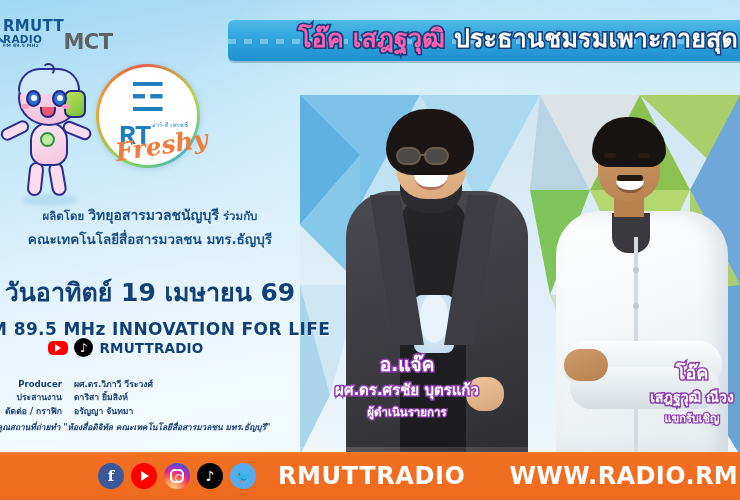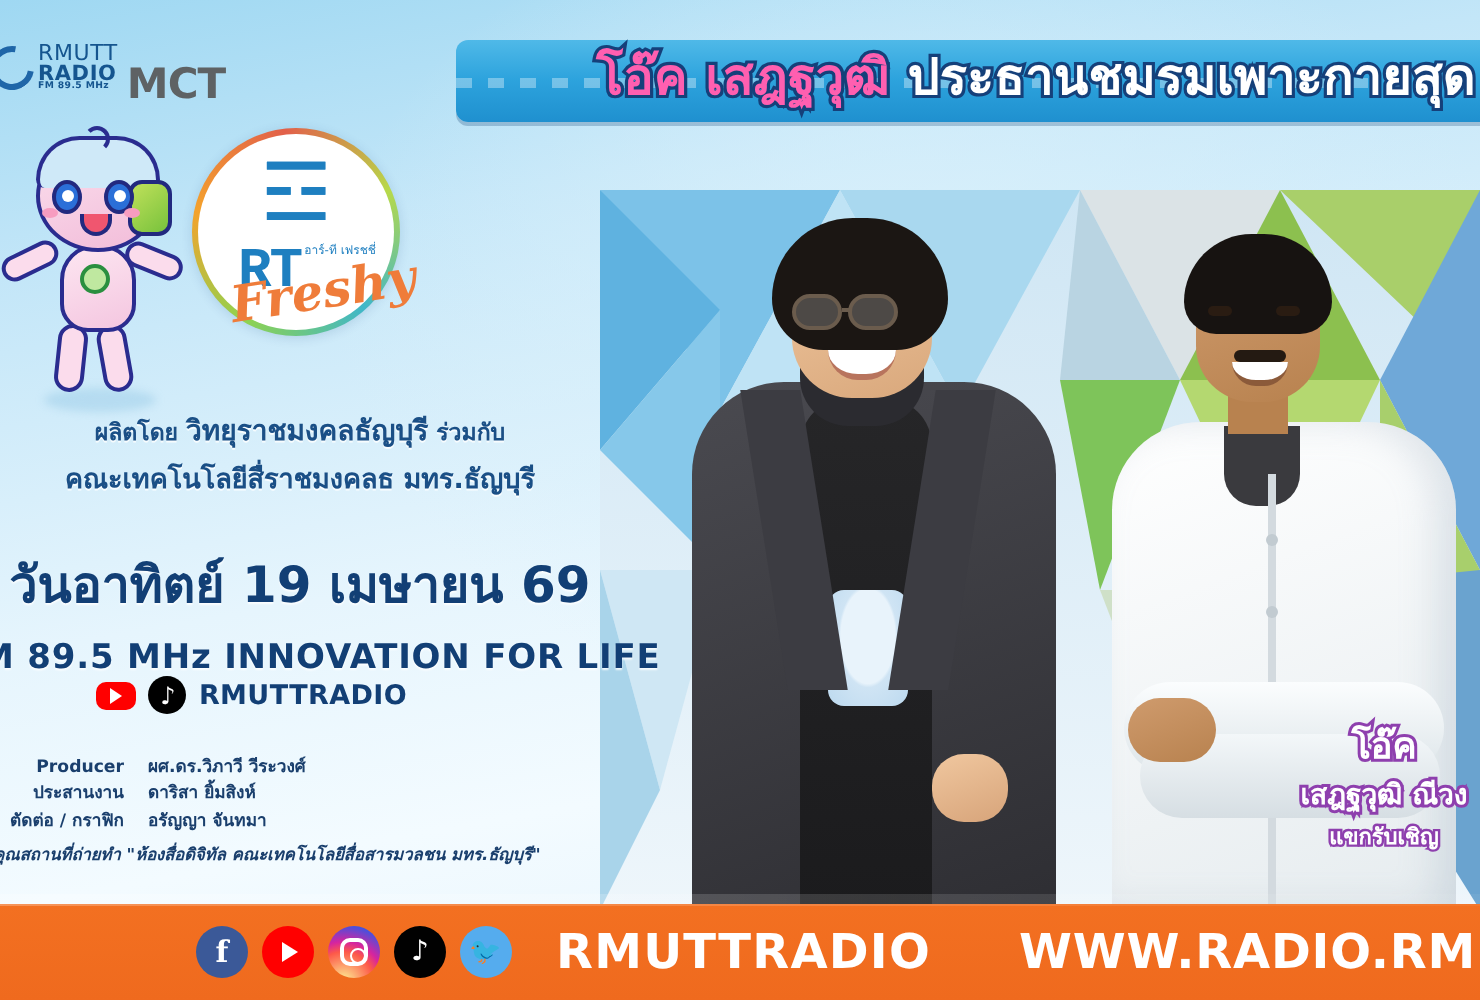"RMUTT" .logo-rmutt .l1 { font-size: 11px -> 15px; font-weight: normal -> bold }
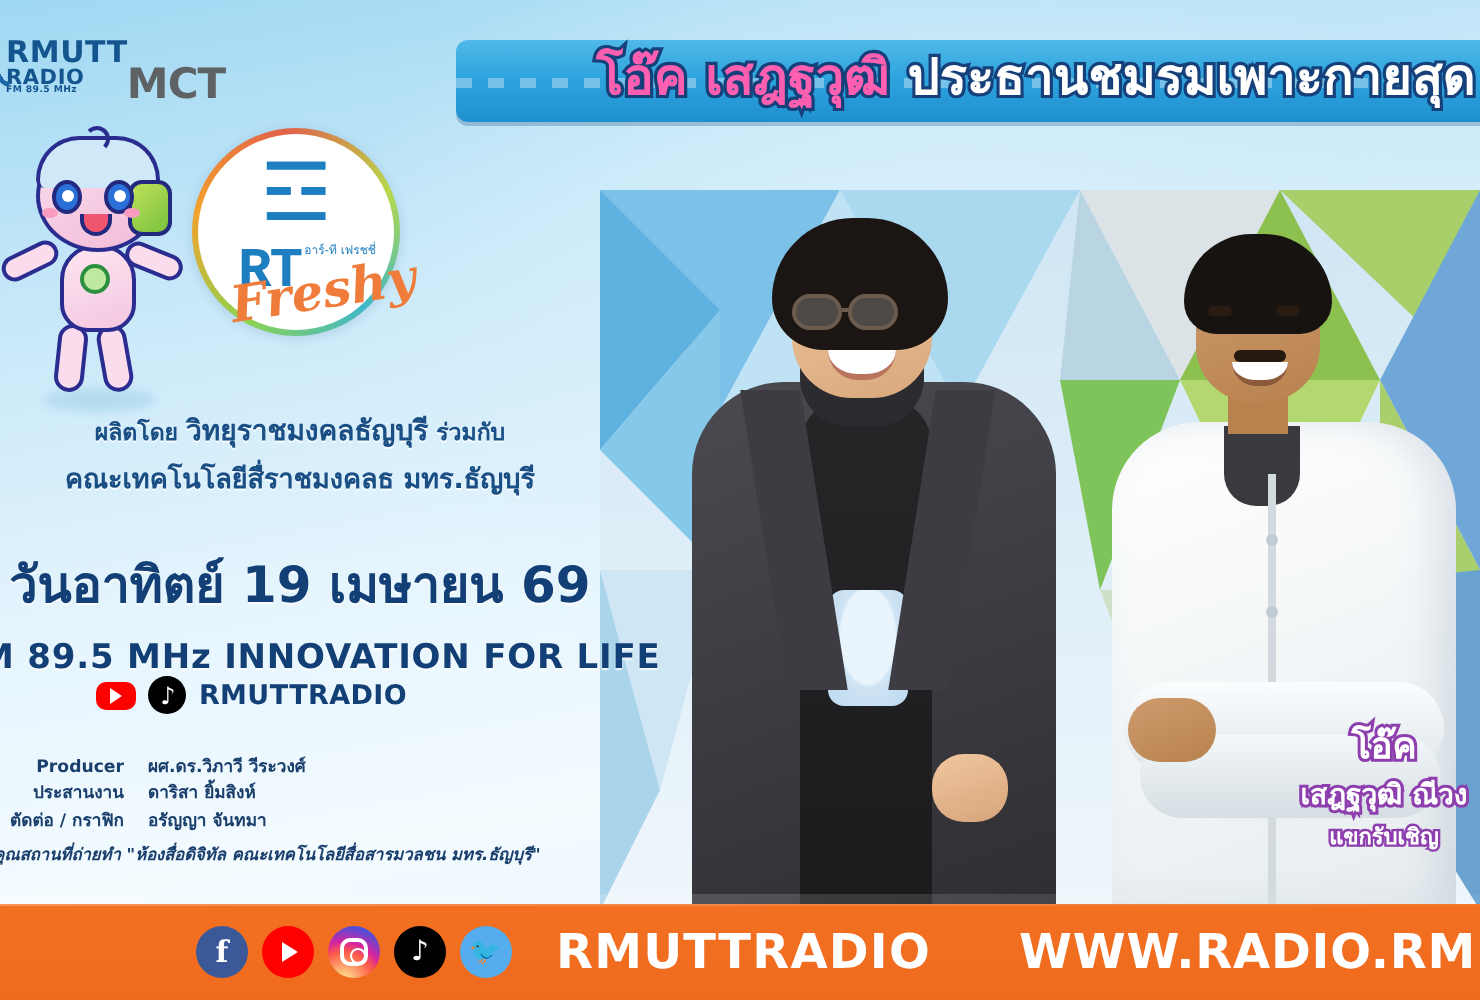"วิทยุราชมงคลธัญบุรี" span.big { text: วิทยุราชมงคลธัญบุรี -> วิทยุอสารมวลชนัญบุรี }
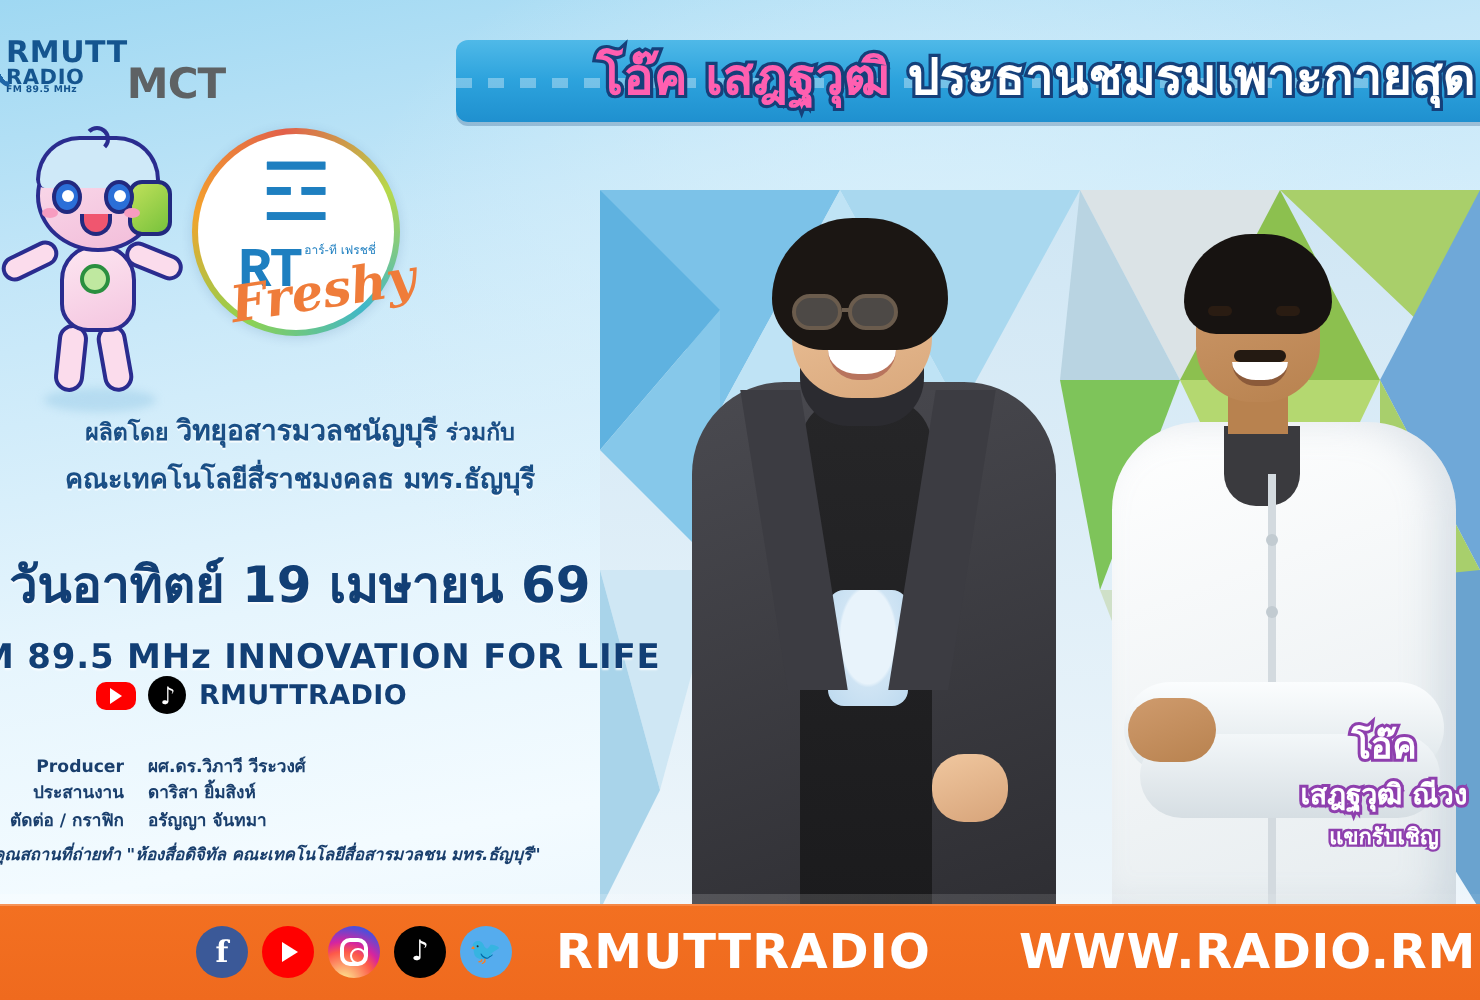"คณะเทคโนโลยีสื่ราชมงคลธ มทร.ธัญบุรี" div.prod2 { text: คณะเทคโนโลยีสื่ราชมงคลธ -> คณะเทคโนโลยีสื่อสารมวลชน }
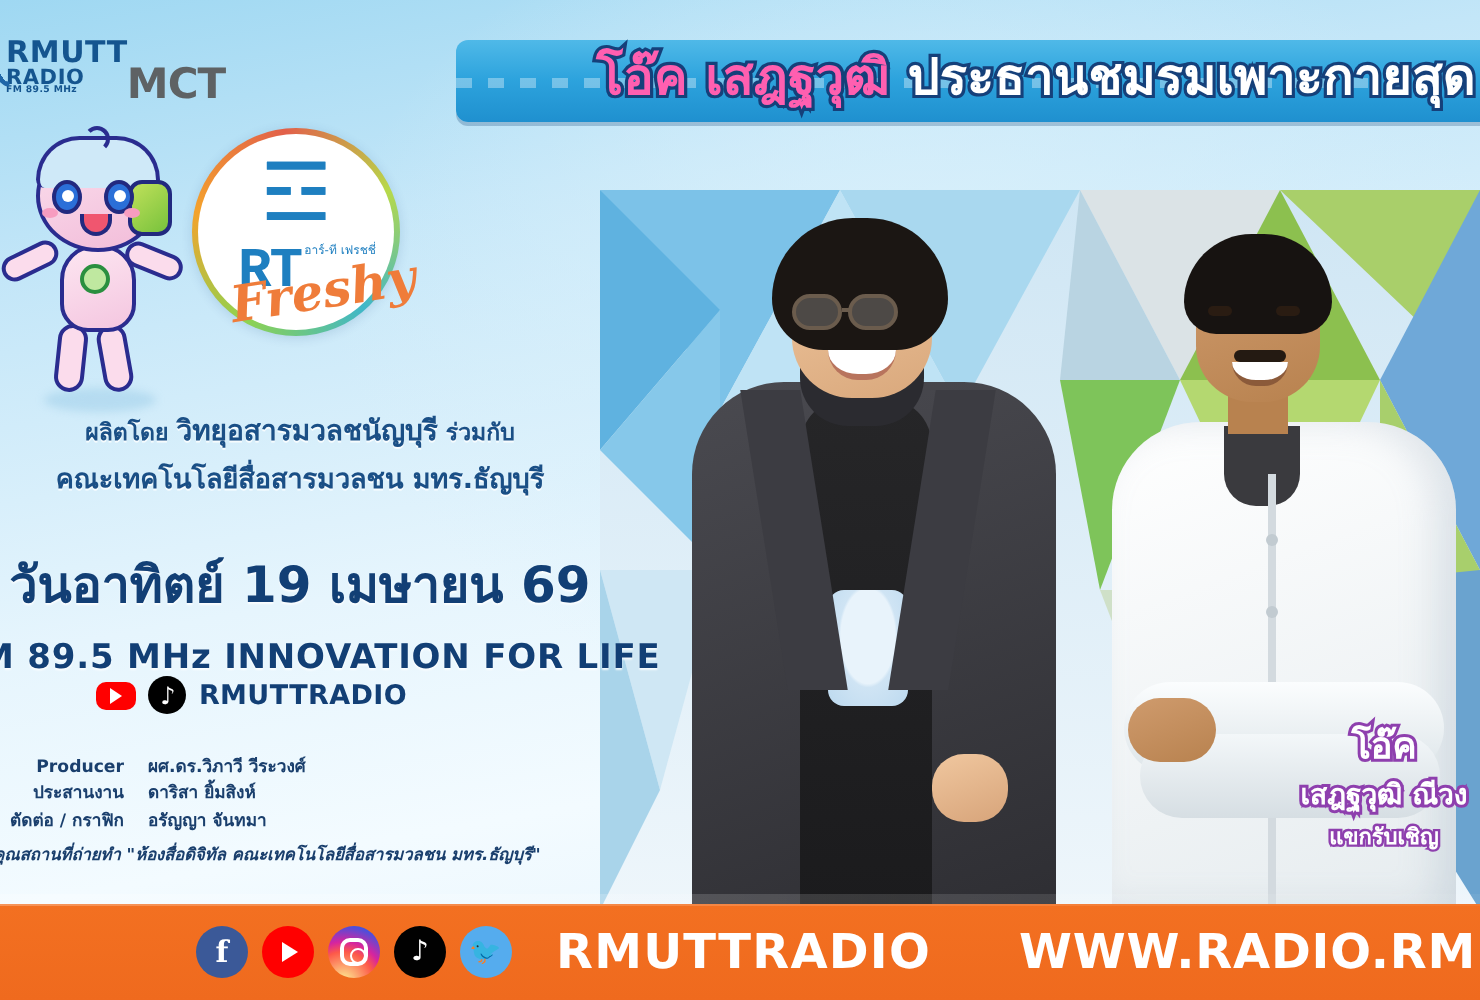"อ.แจ๊ค" div.plate { html: none -> <div> <div>อ.แจ๊ค</div> <div>ผศ.ดร.ศรชัย บุตรแก้ว</div> <div>ผู้ดำเนินรายการ</div> </div> }
